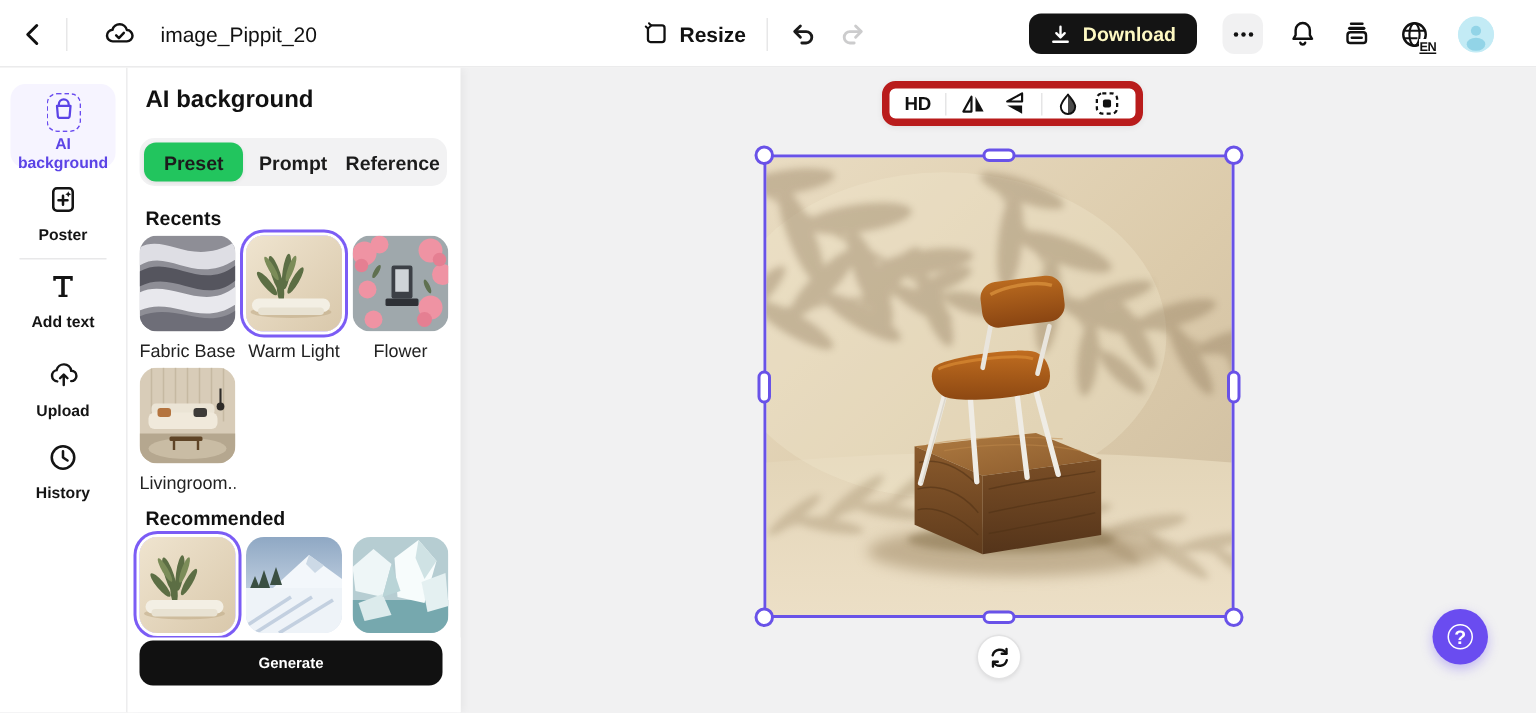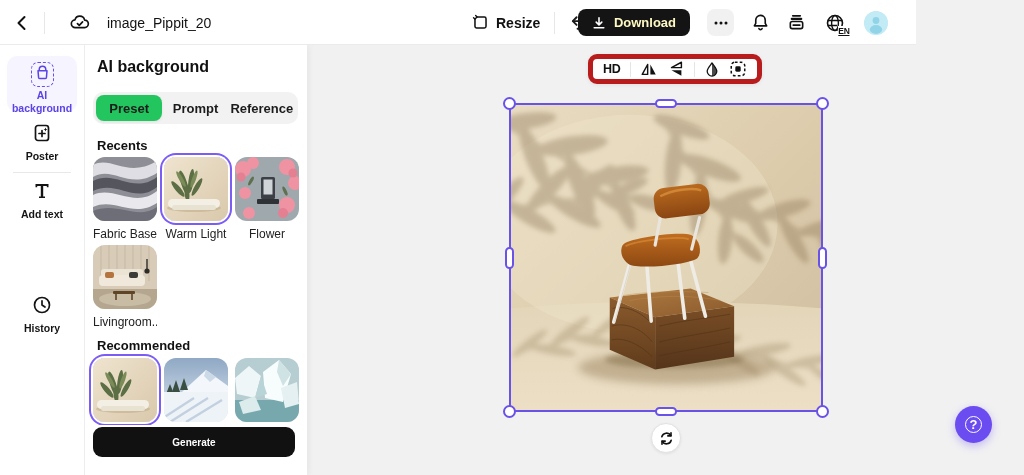"image_Pippit_20" .topbar { width: 916px -> 1024px }
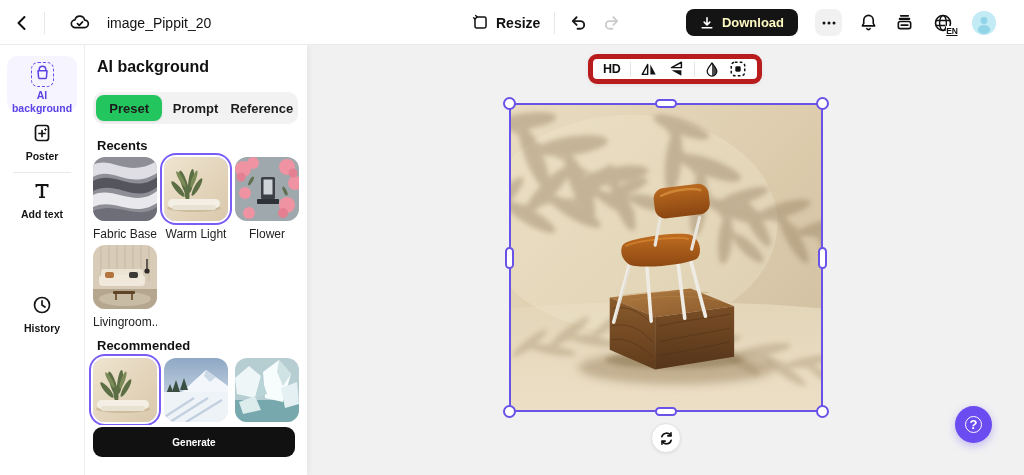"Resize" .tb-center { left: 472px -> 429px }
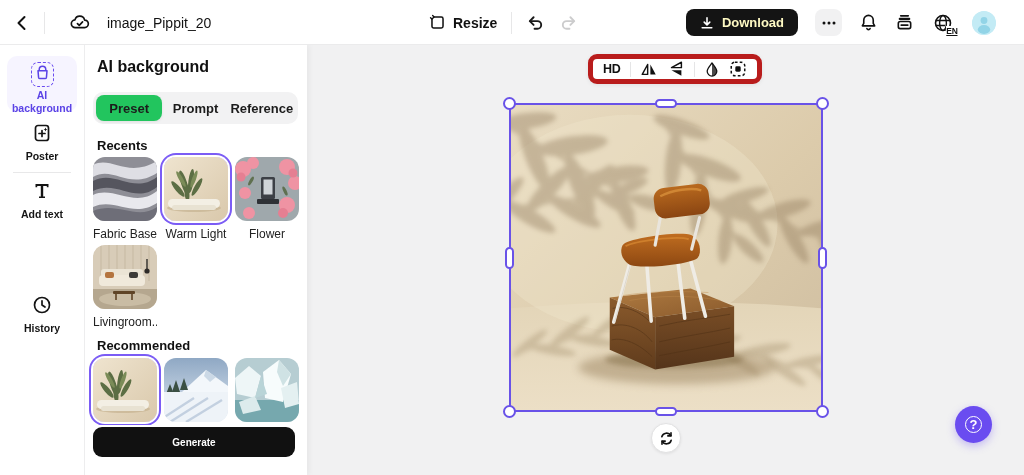"Upload" div.rail-item { html: none -> <div> <span> <svg> <path></path> <path></path> </svg> </span> <div>Upload</div> </div> }
